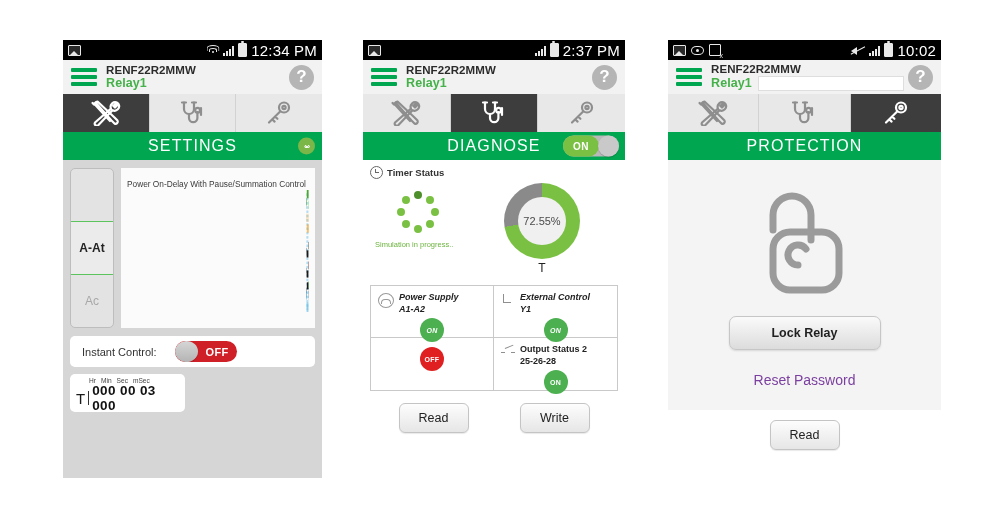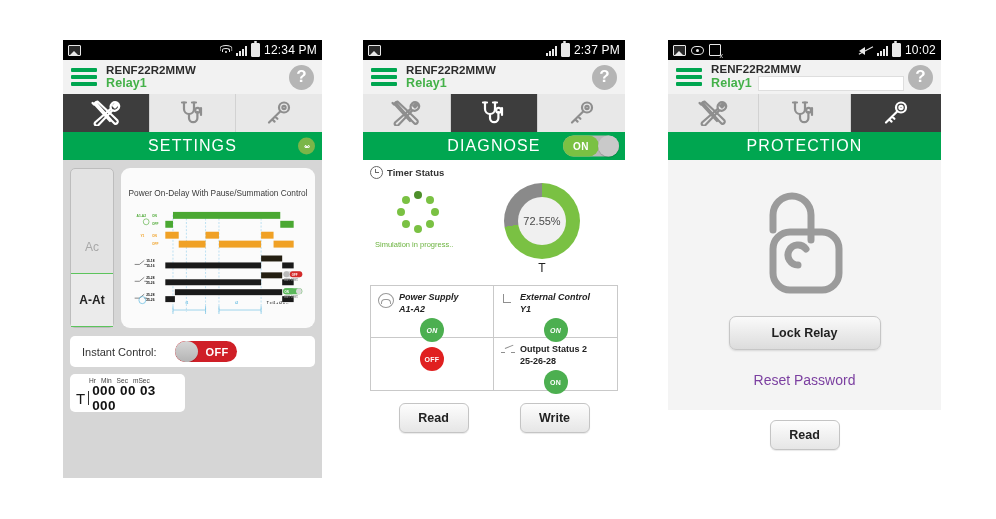"12:34 PM" .sb-time { font-size: 12px -> 15px }
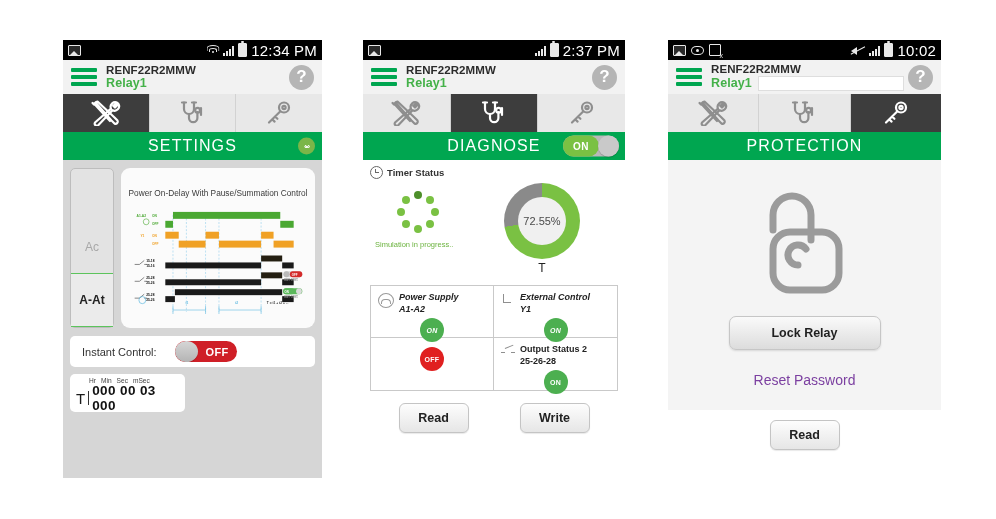"Power On-Delay With Pause/Summation" .chartcard { border-radius: 9px -> 0; flex-direction: column -> row; padding: 18px 6px -> 9px 6px }
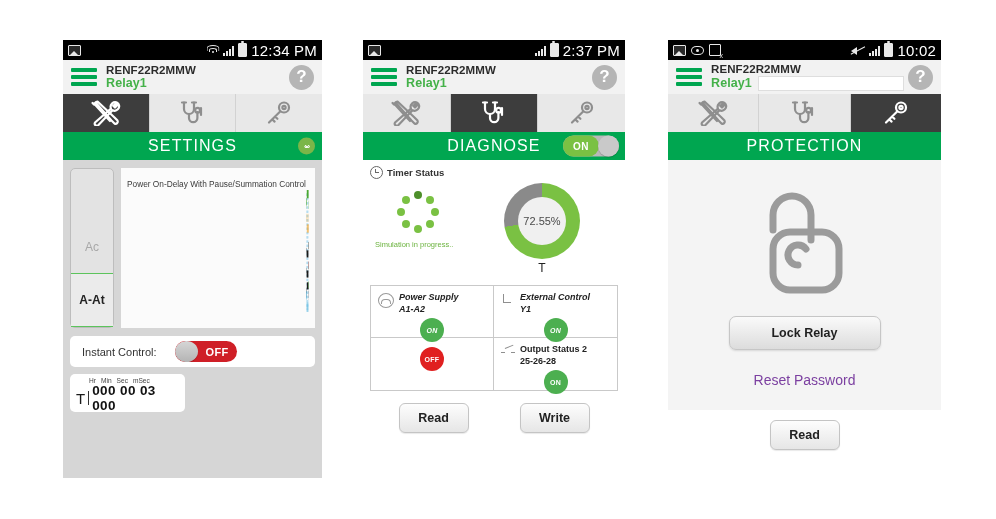"Ac" div.seg { order: before "A-At" -> after "A-At" }
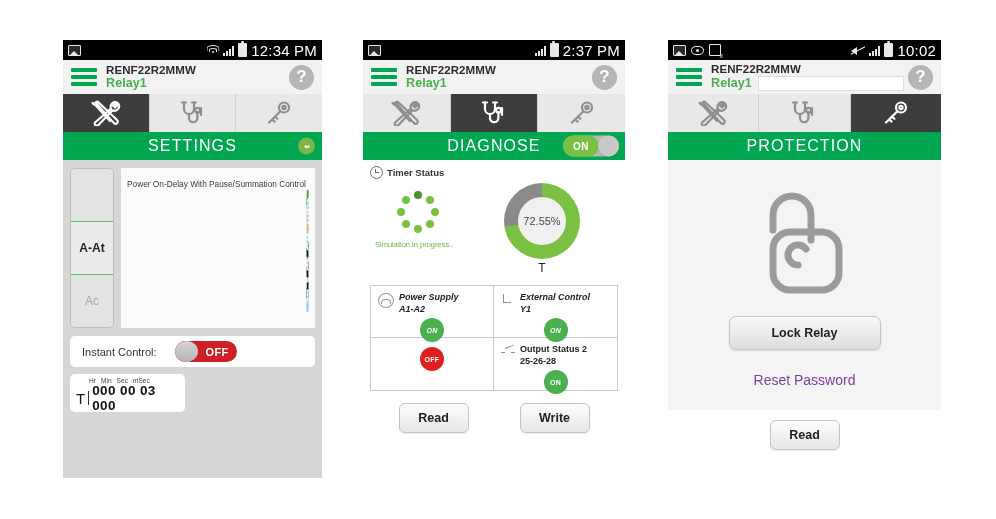"Read" .btn { font-weight: 700 -> 400 }
